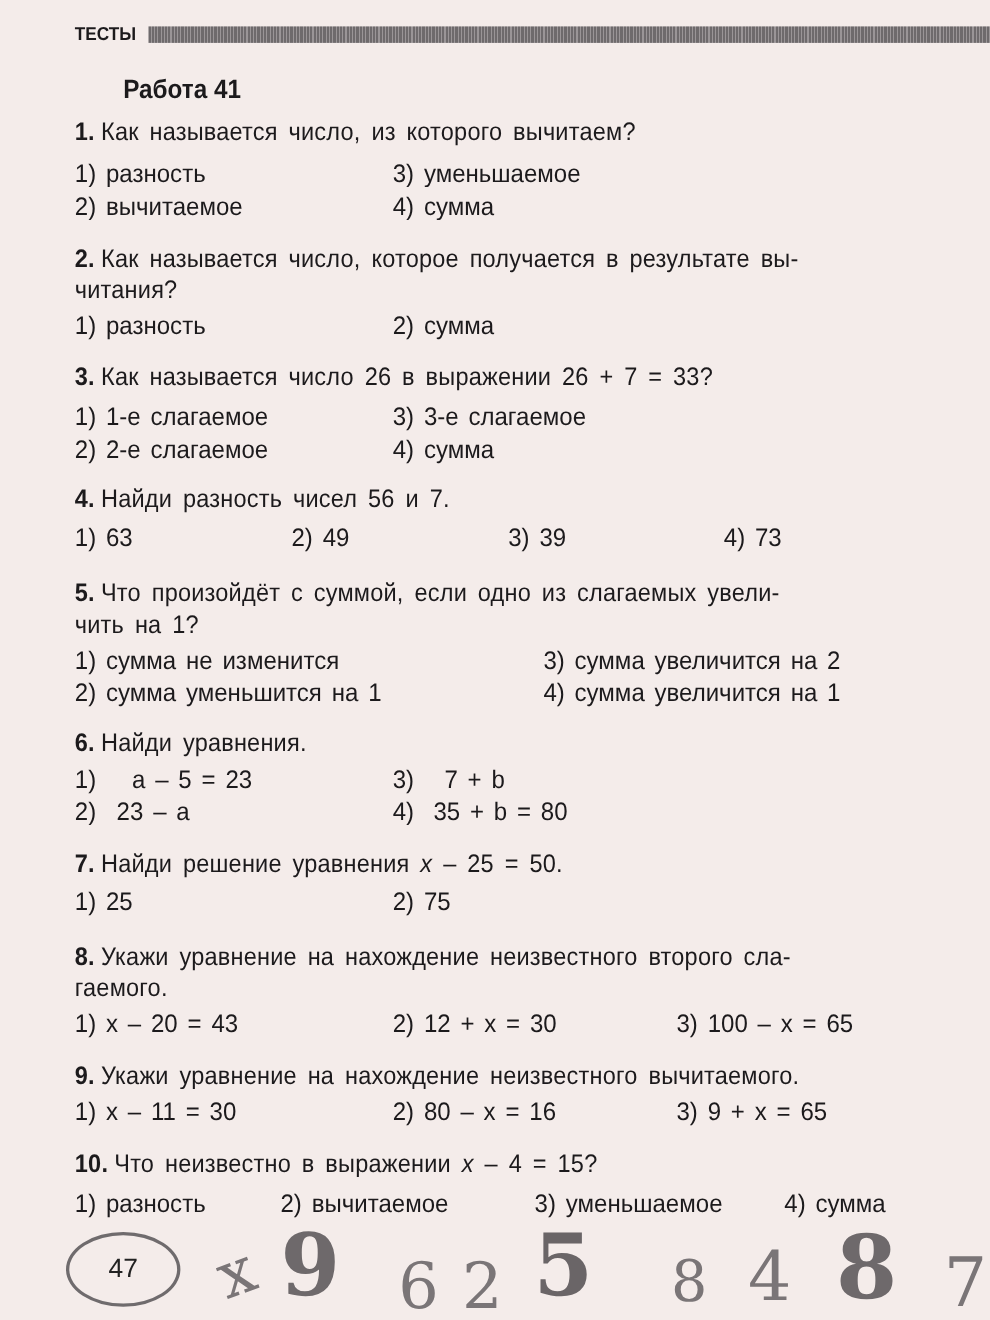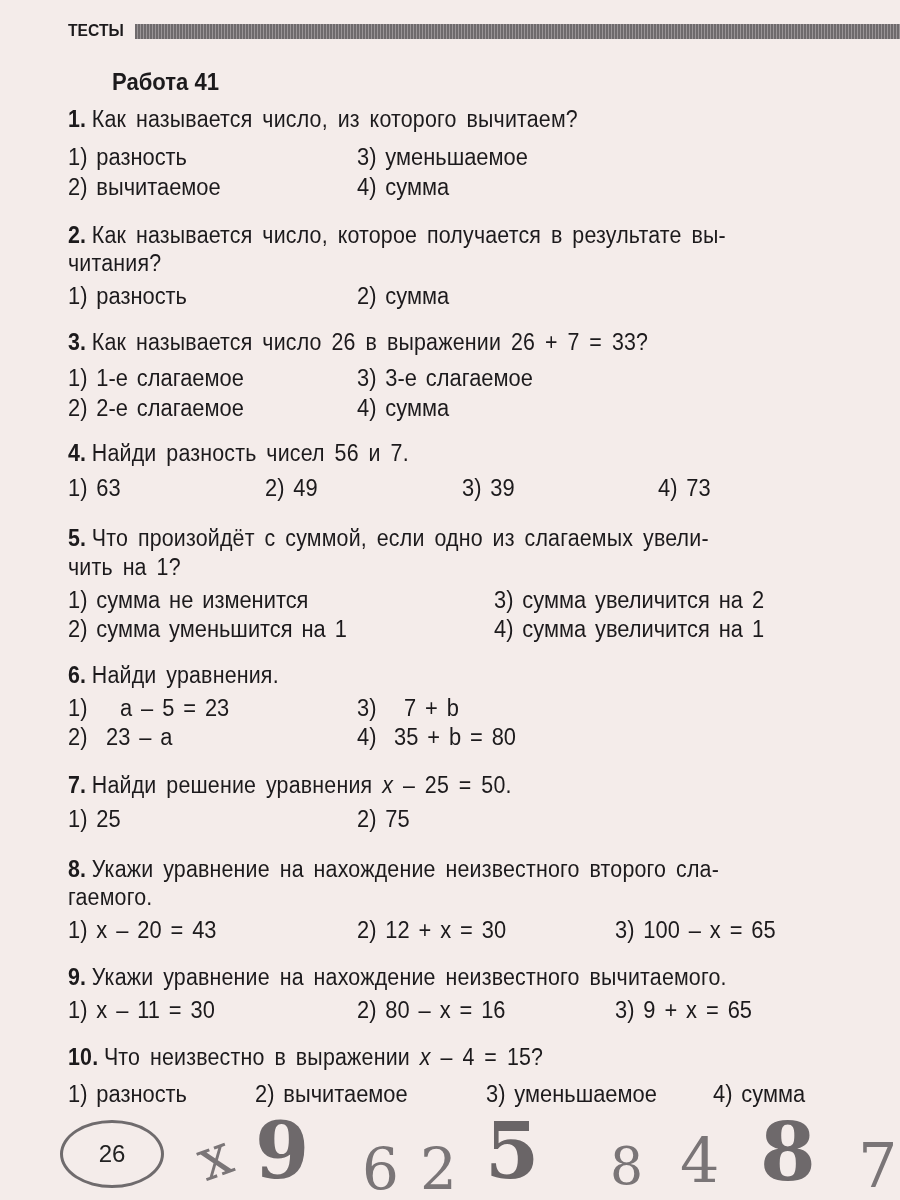"26" span { text: 26 -> 47 }
